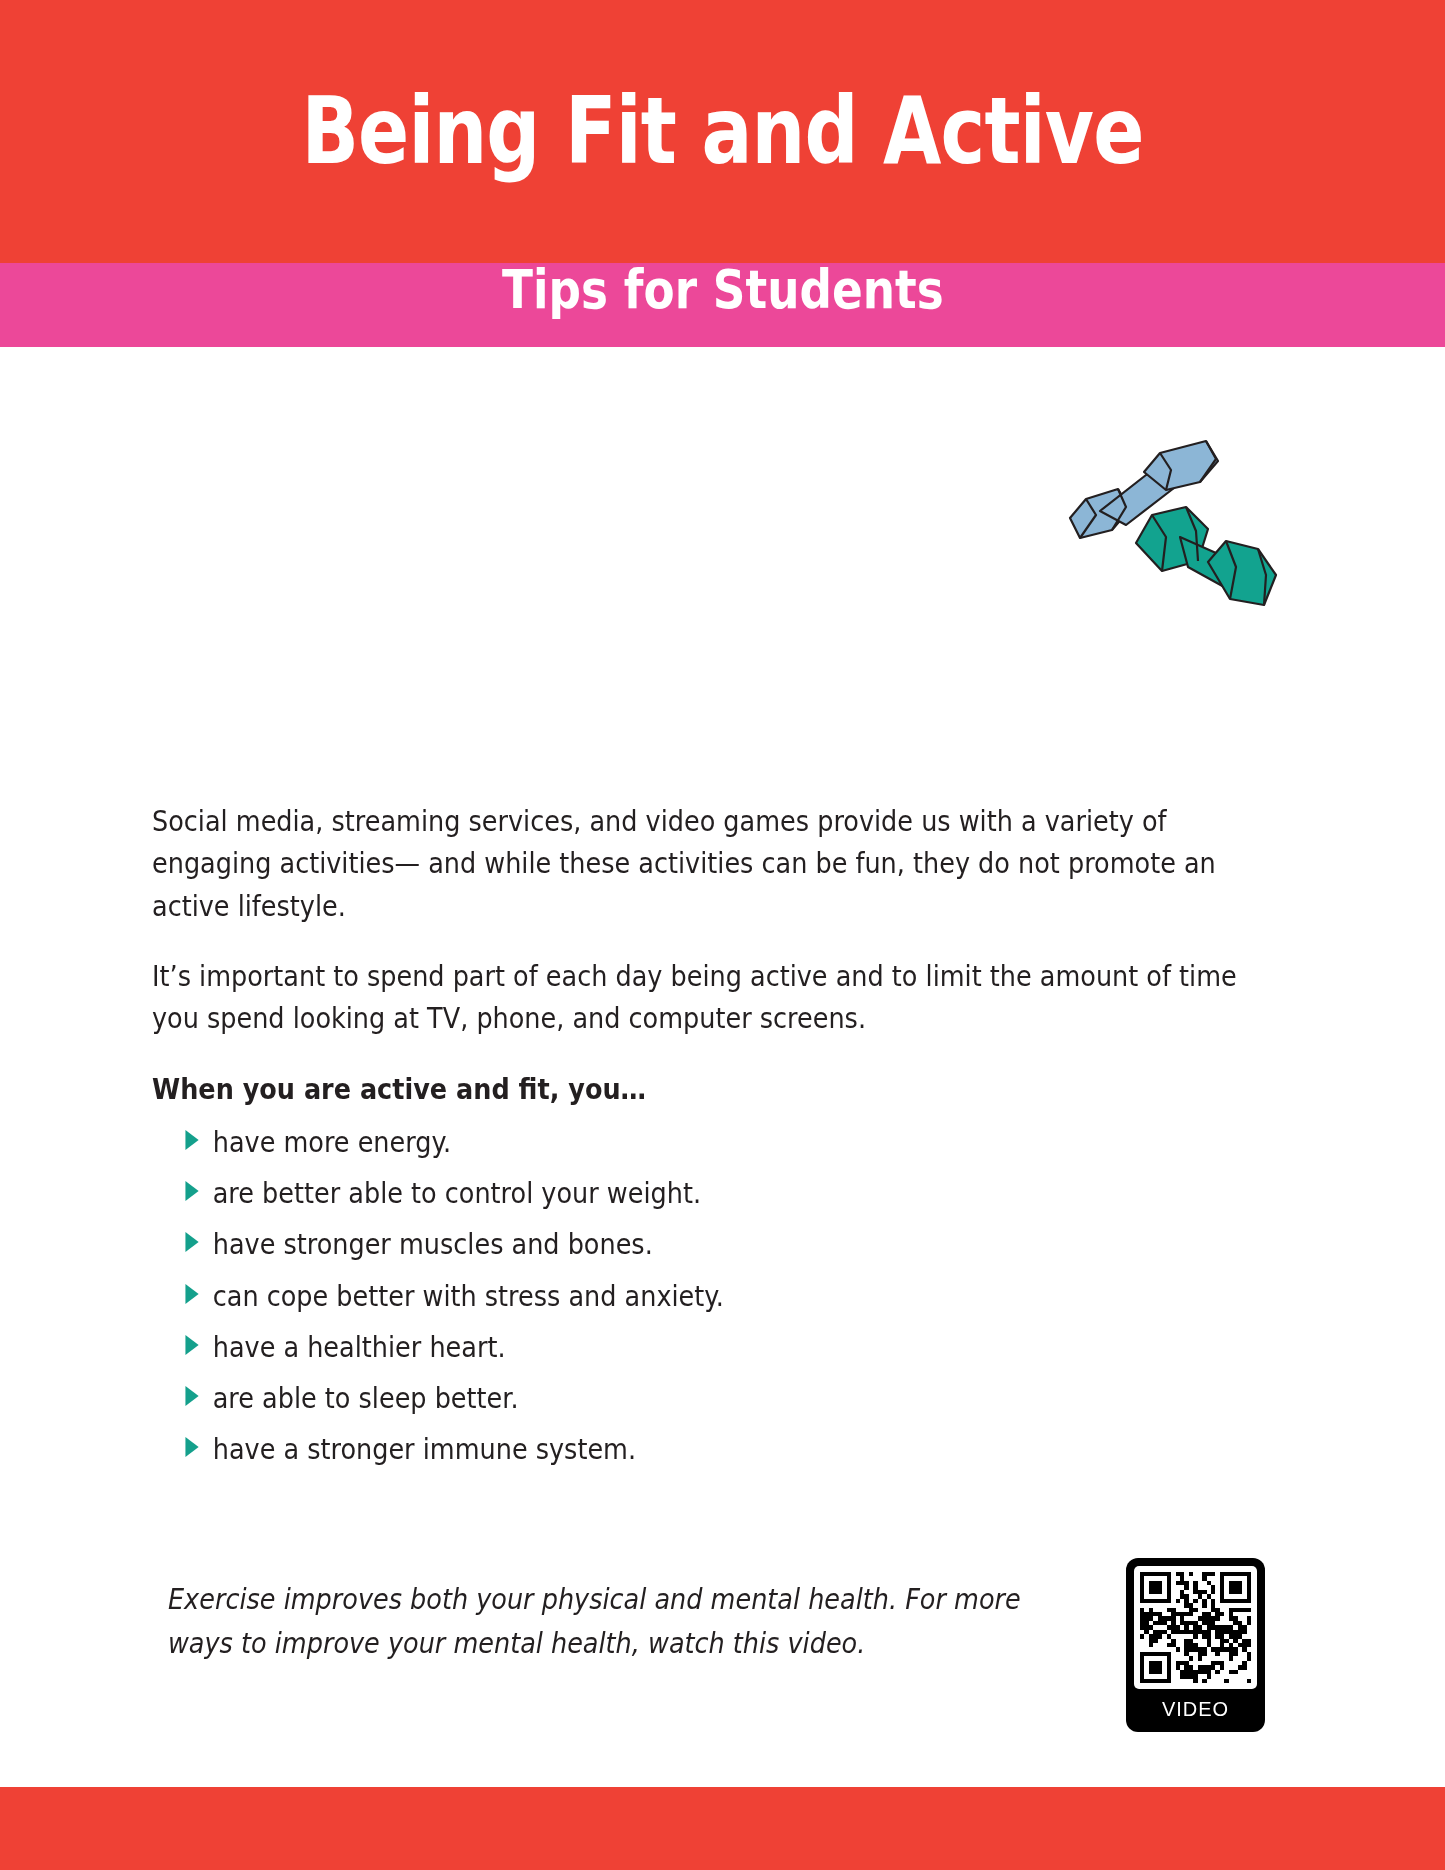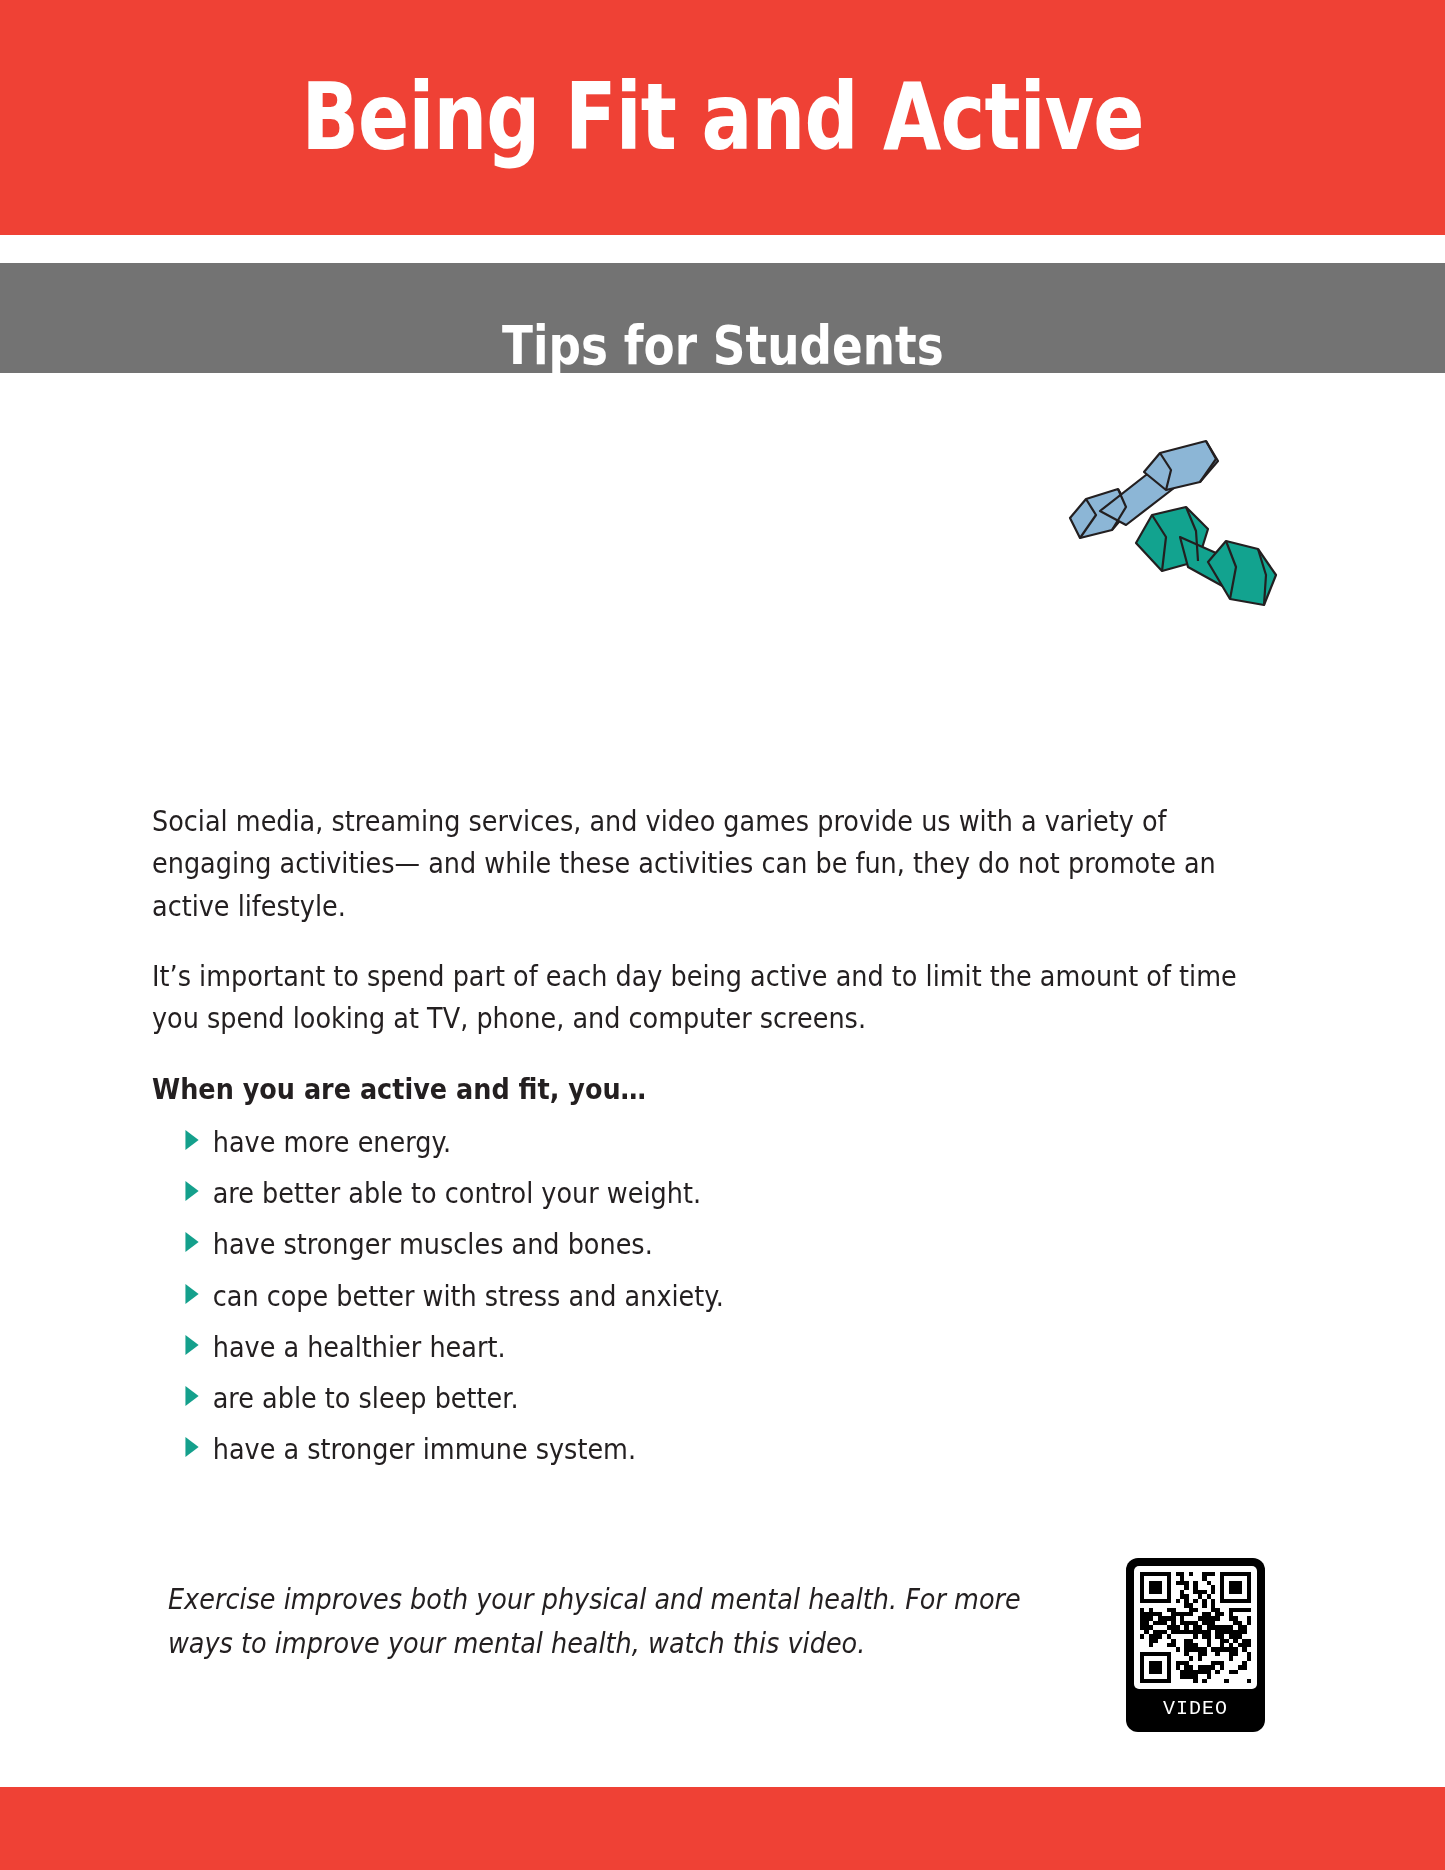"Being Fit and Active" .header-red { height: 235px -> 263px }
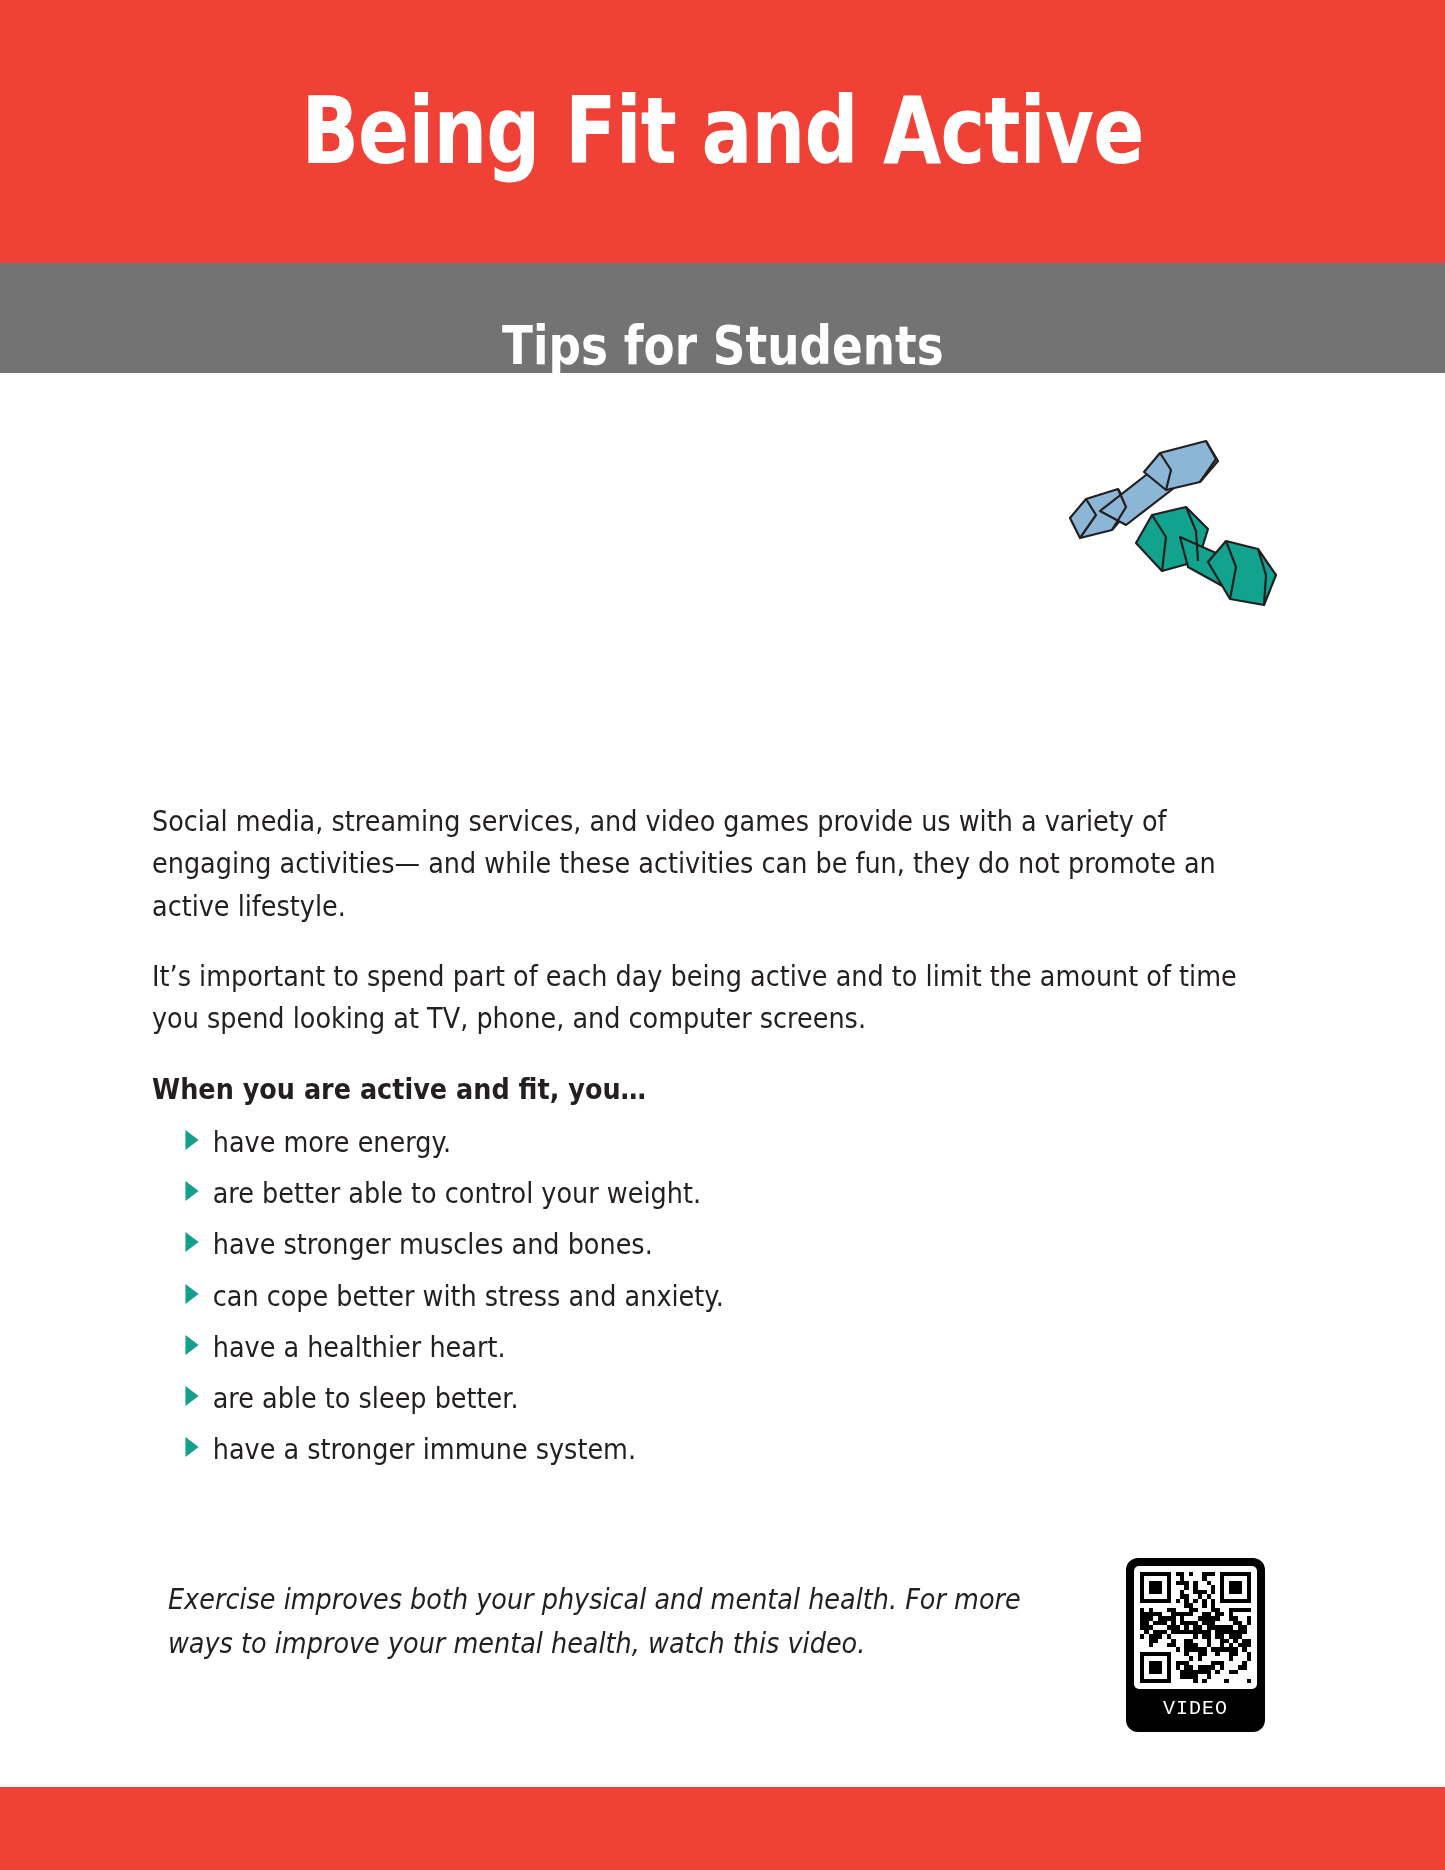"Tips for Students" .header-teal { align-items: flex-end -> flex-start; background: #737373 -> #ec4899; height: 110px -> 84px }
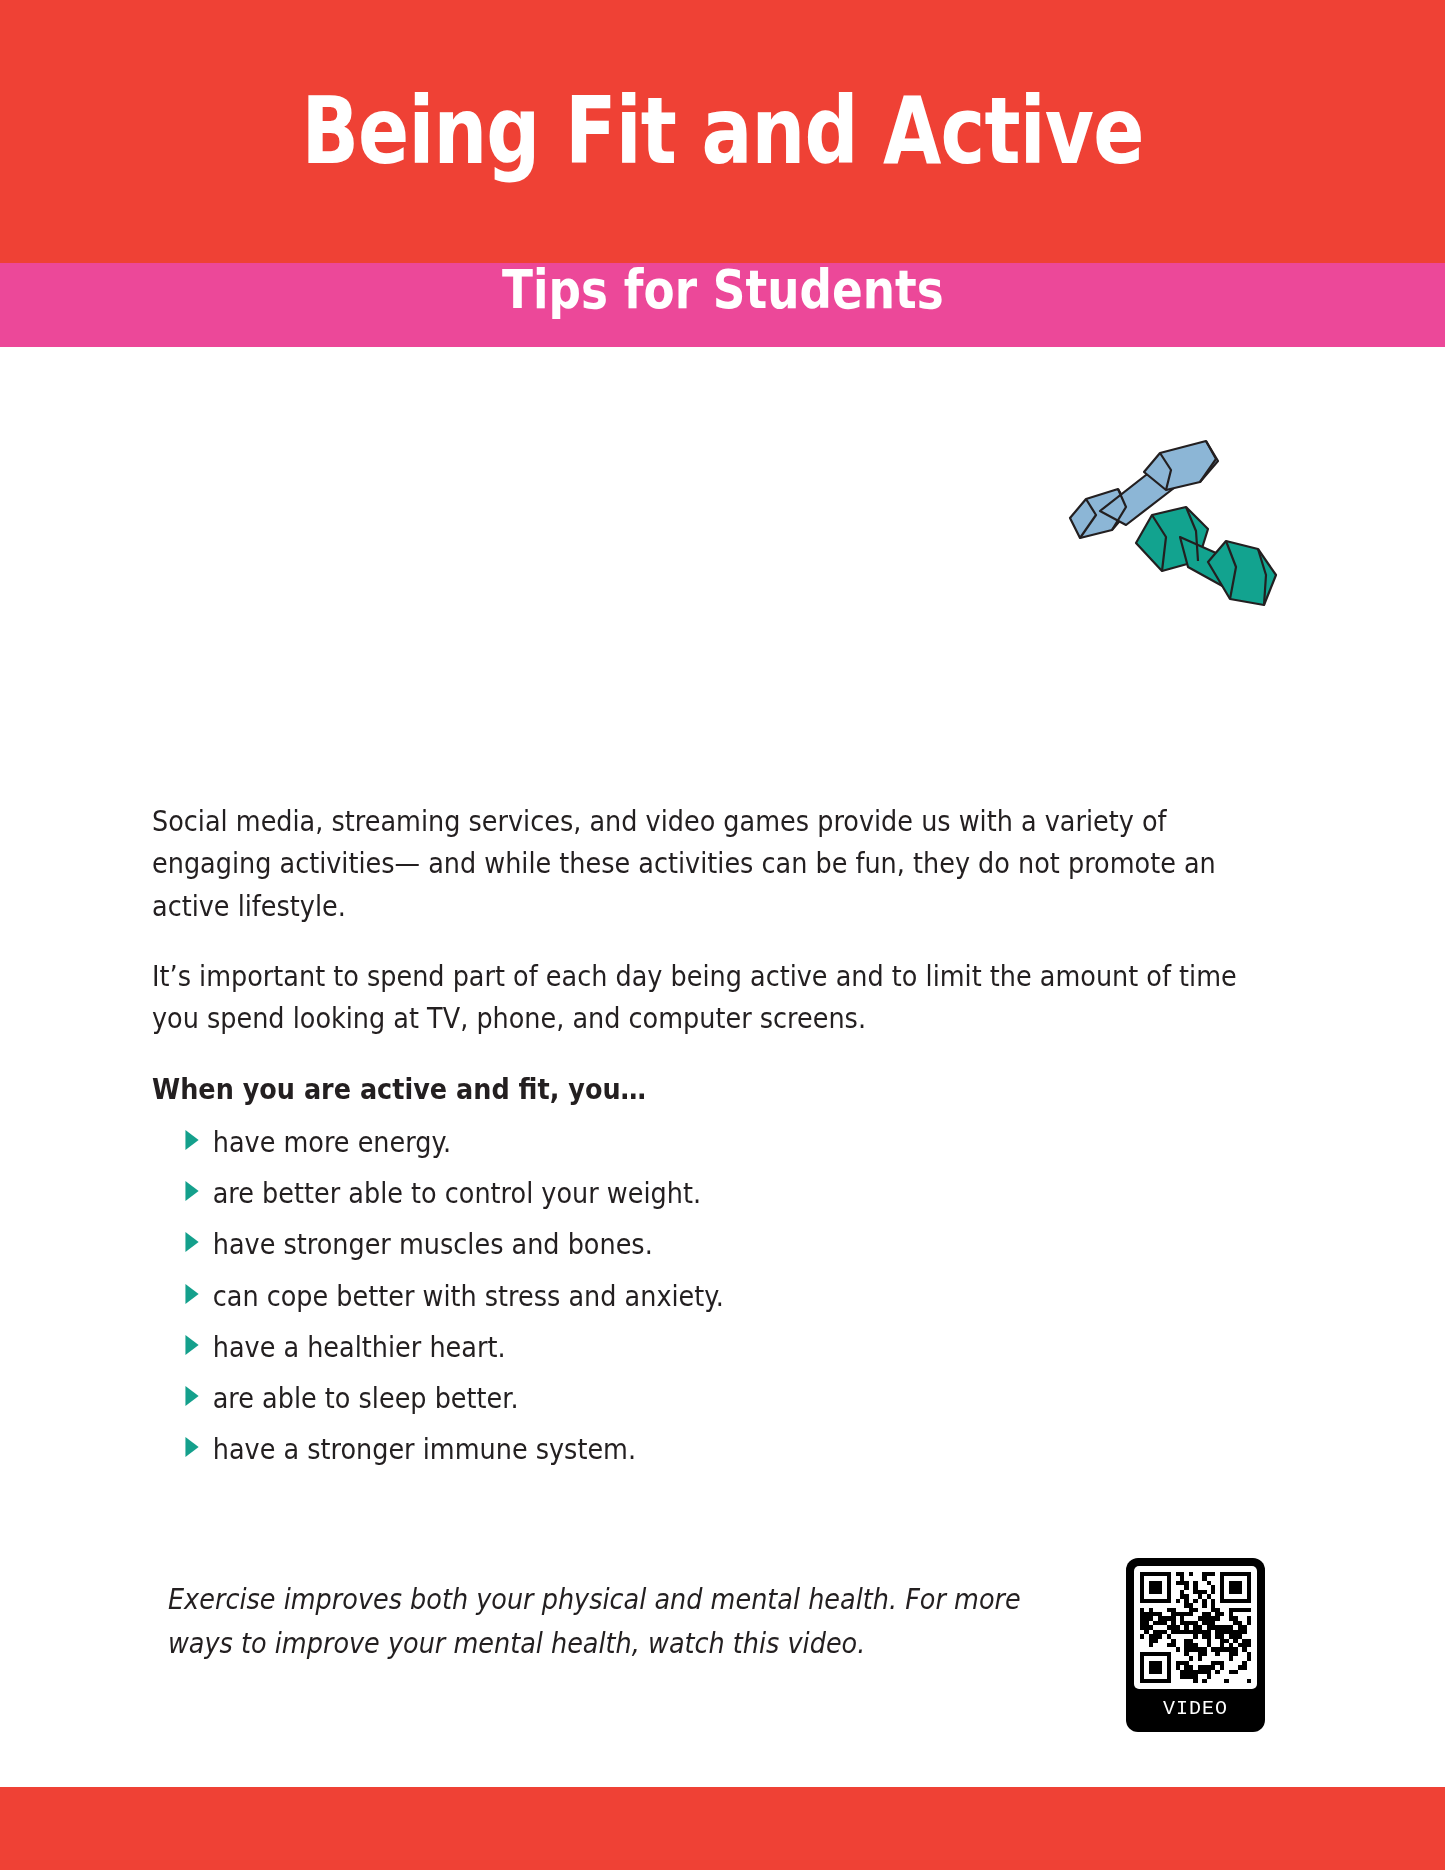"VIDEO" .qr-caption { font-family: Liberation Mono, monospace -> Liberation Sans, sans-serif }
